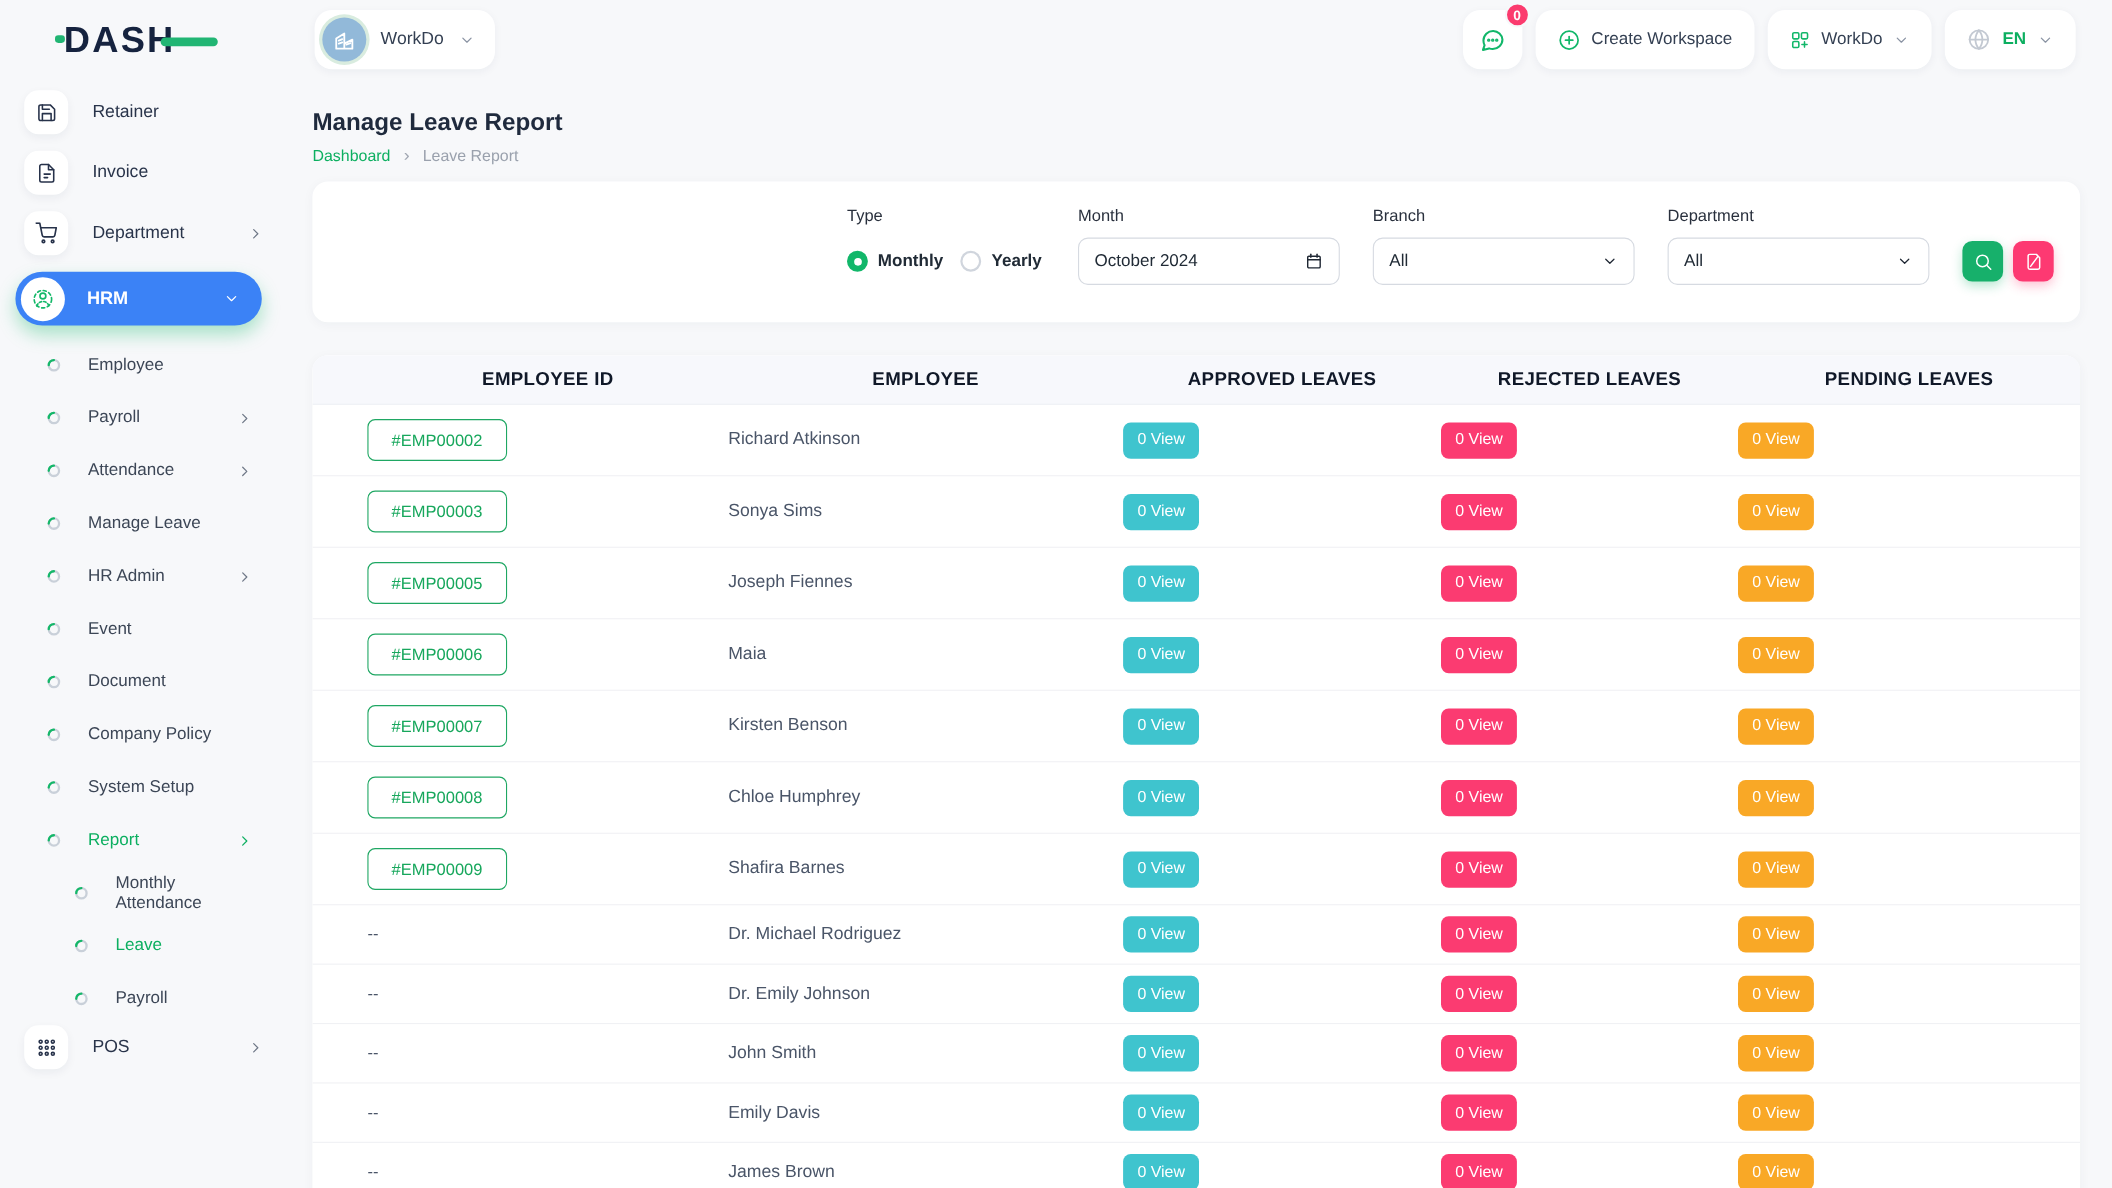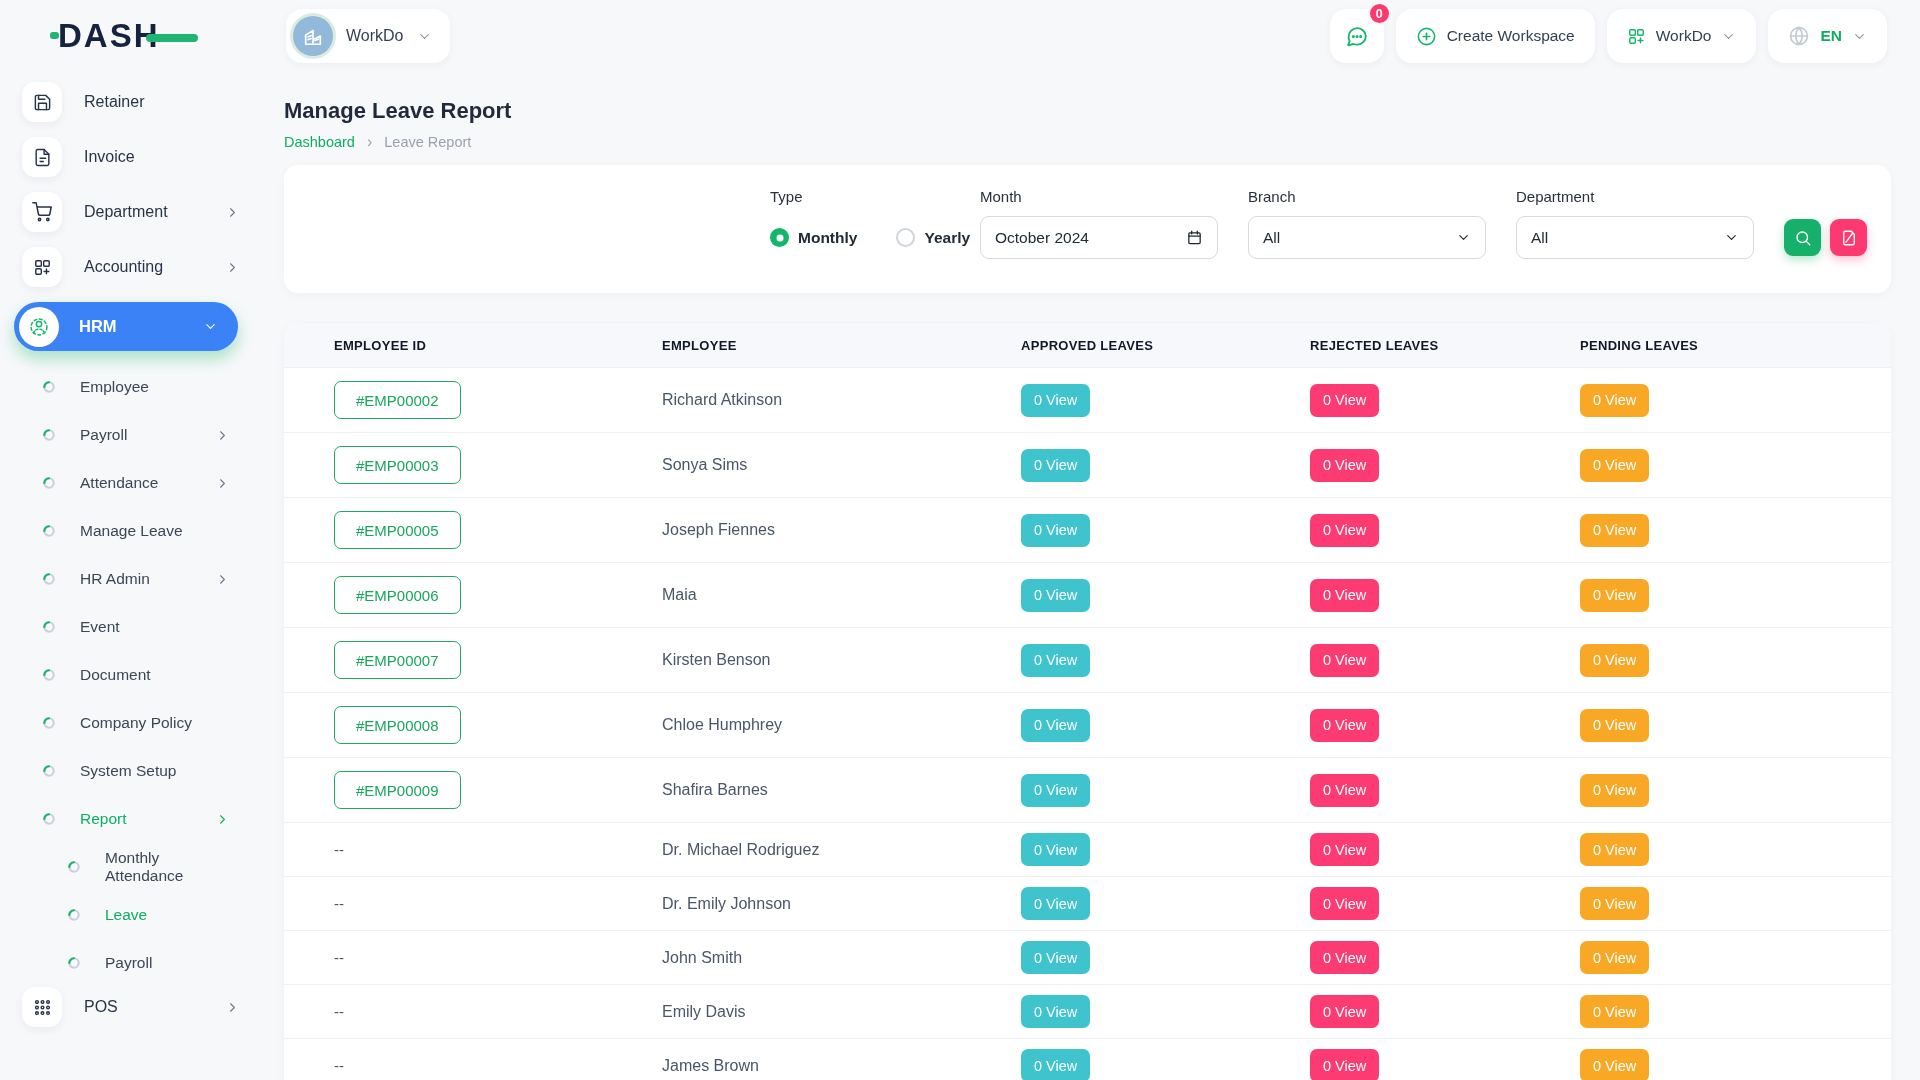"Monthly" .radio-row { gap: 39px -> 16px }
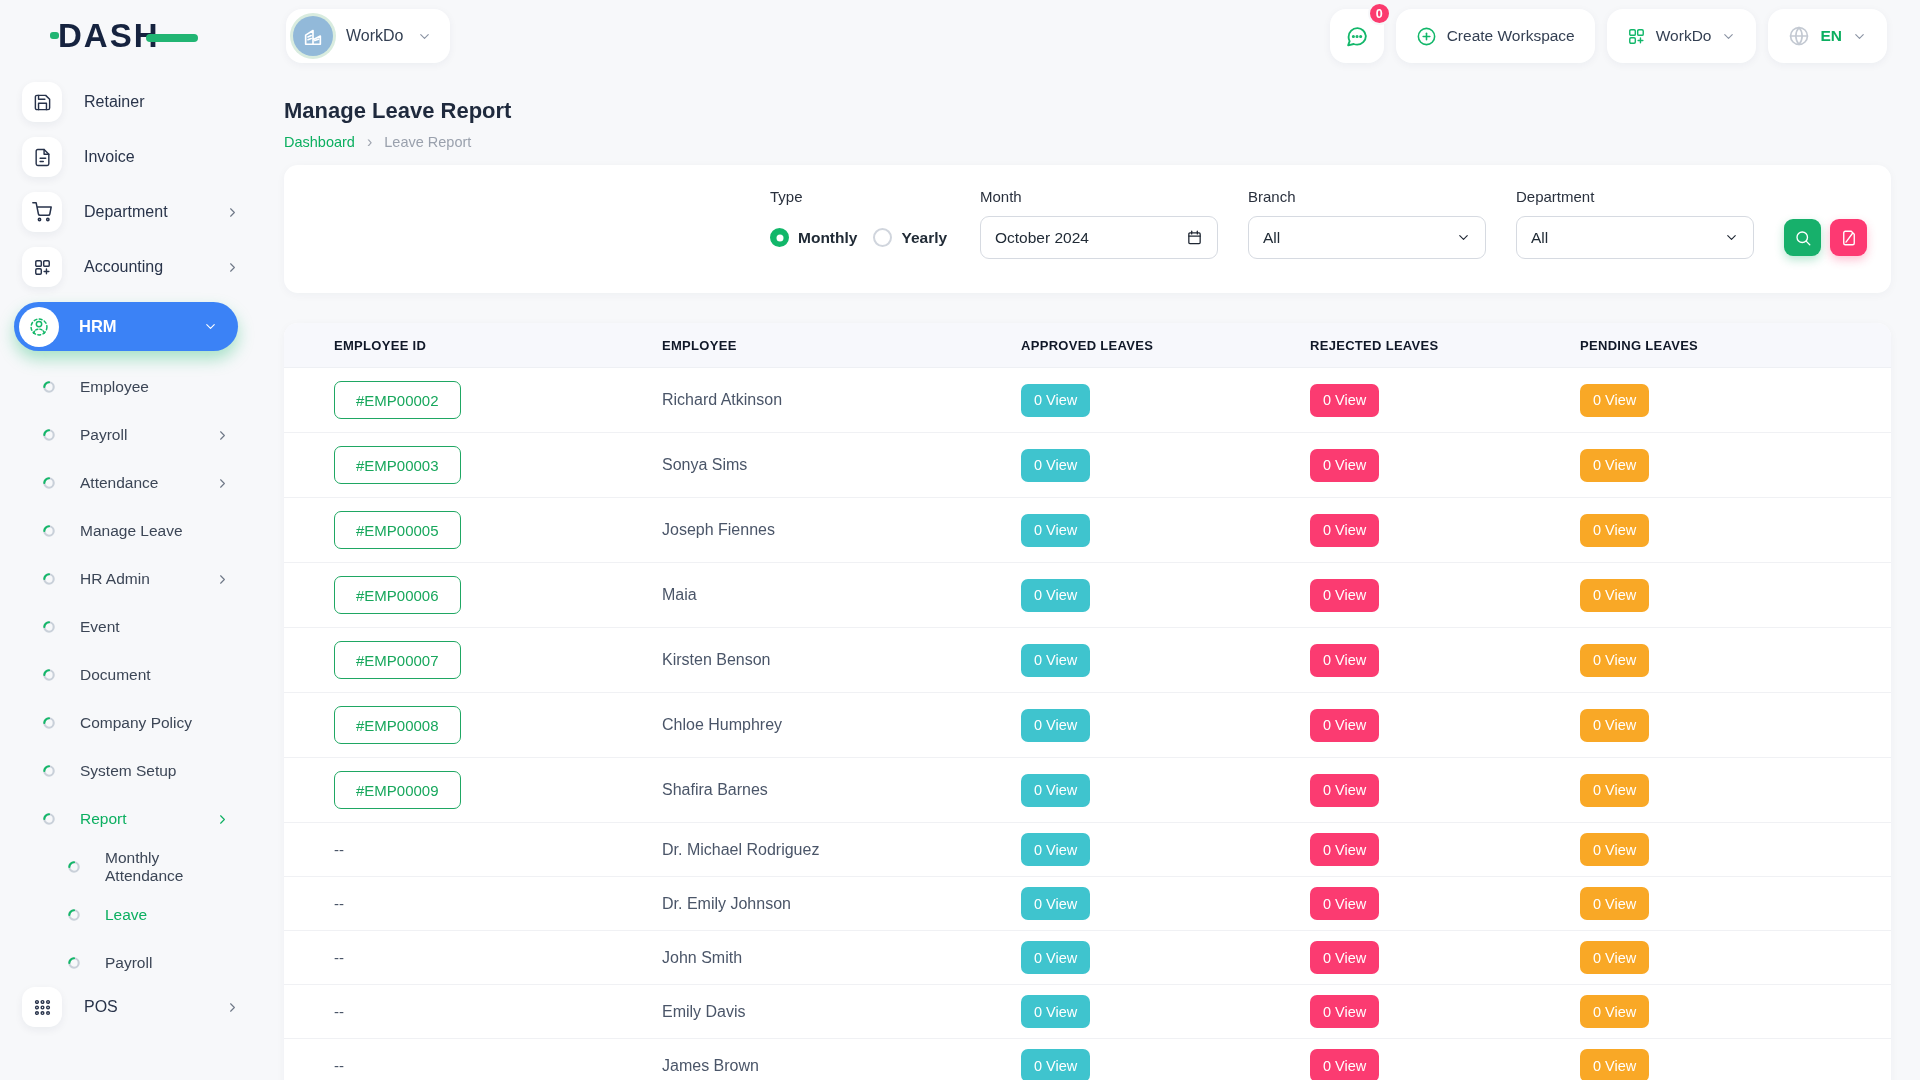"Accounting" div.side-item { html: <div> <span> <svg> <rect></rect> <rect></rect> <rect></rect> <line></line> <line></line> </svg> </span> <span>Accounting</span> <span> <svg> <polyline></polyline> </svg> </span> </div> -> none }
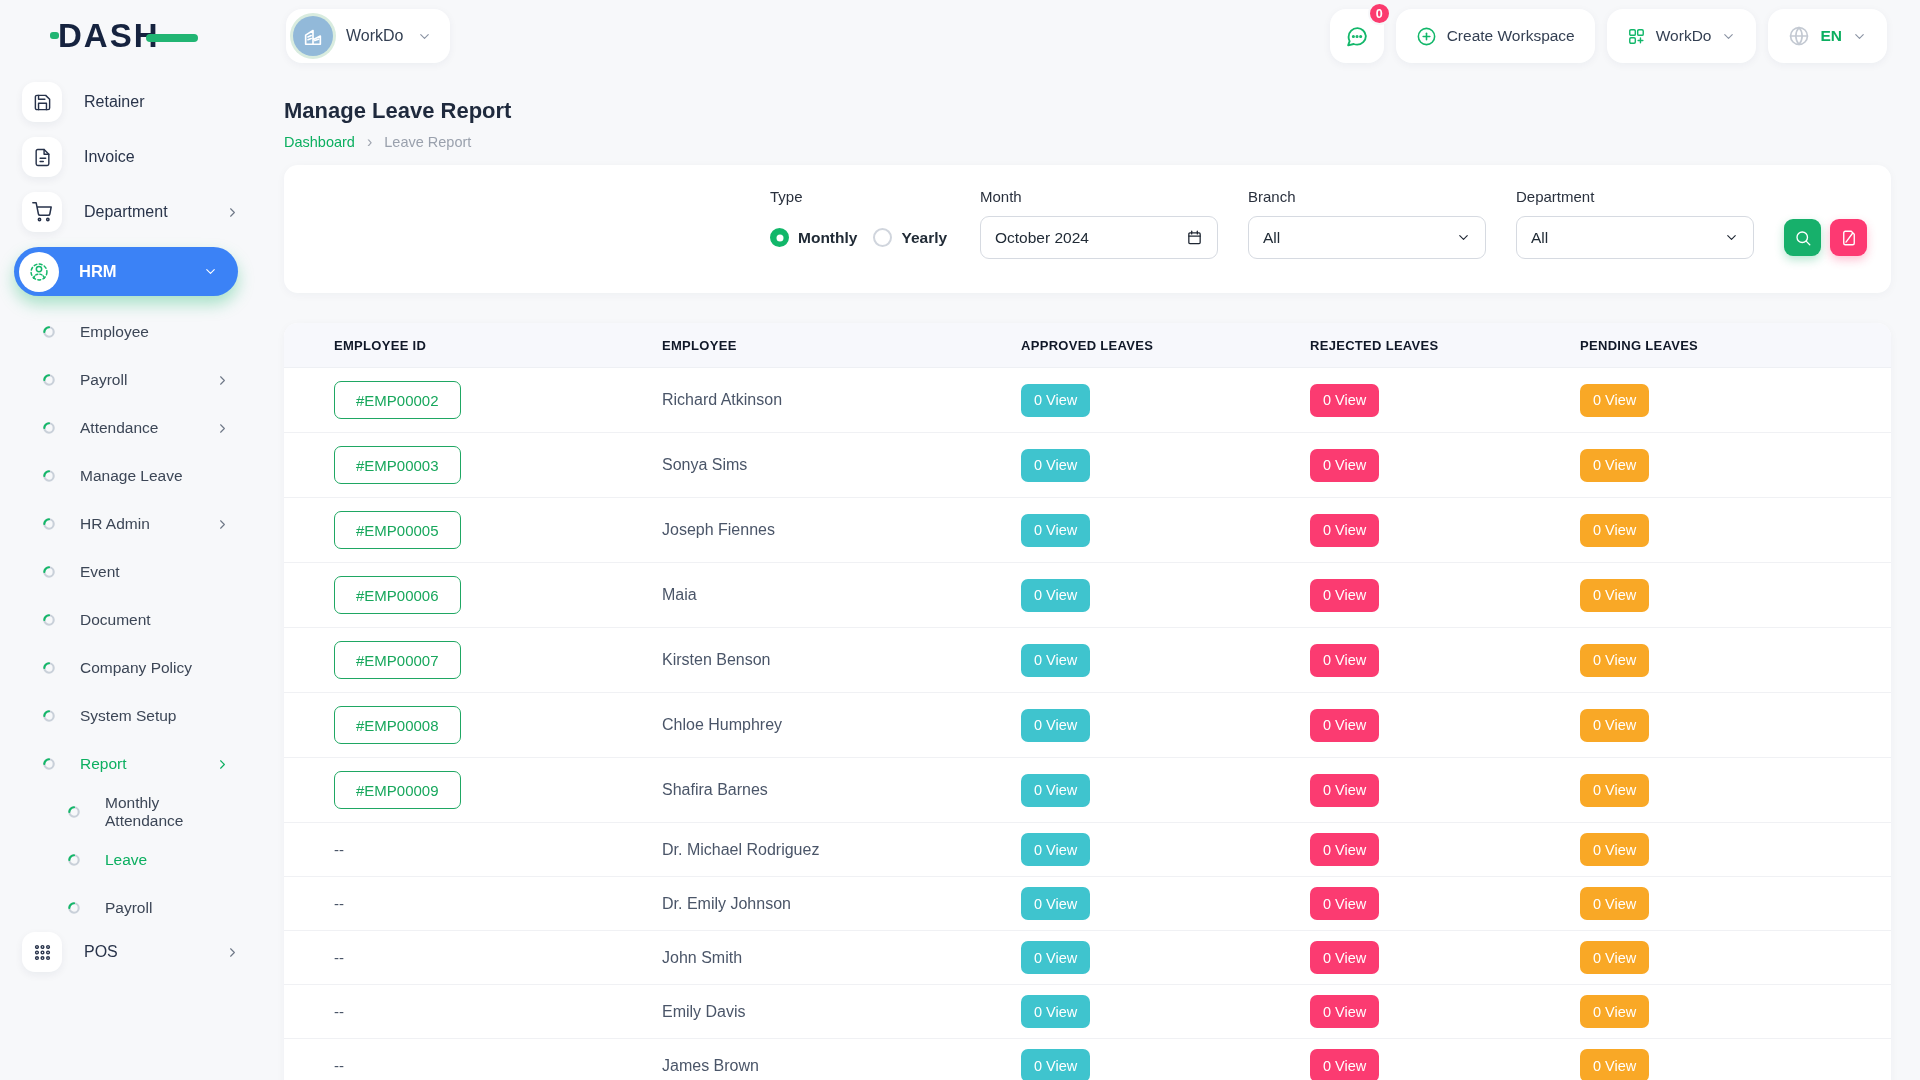"EMPLOYEE ID" .thead .th { font-size: 13px -> 17px; text-align: none -> center }
